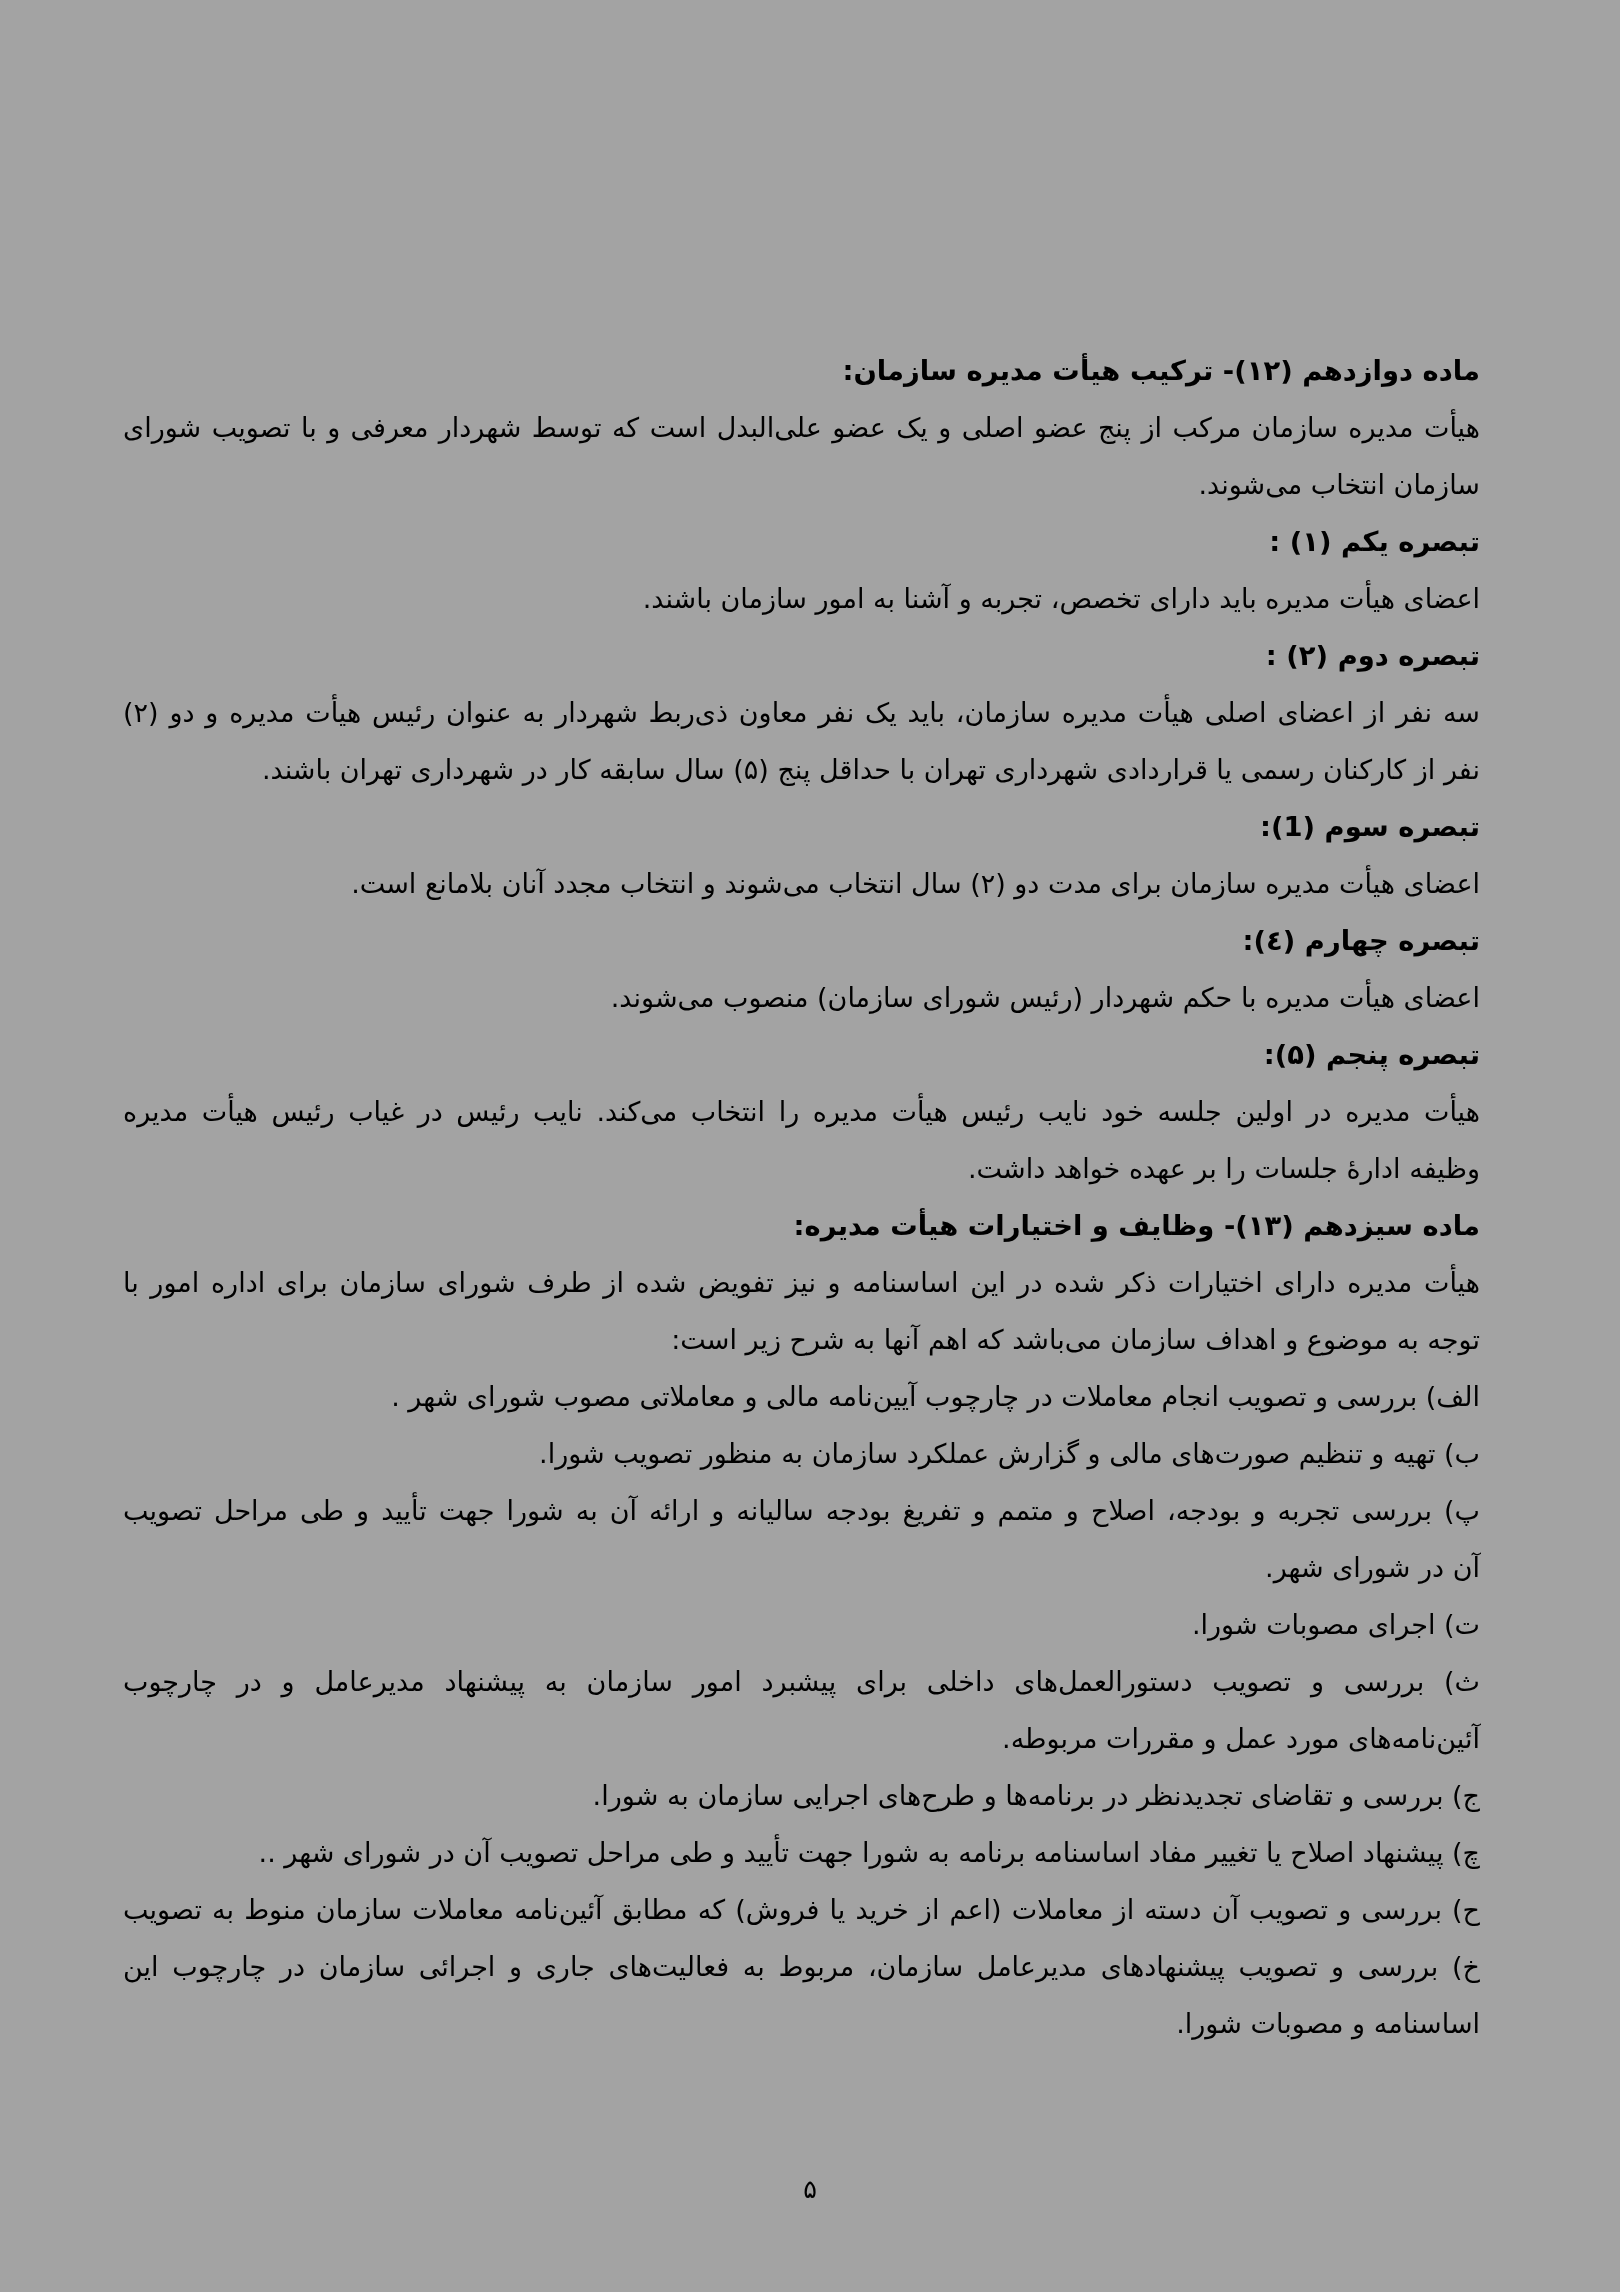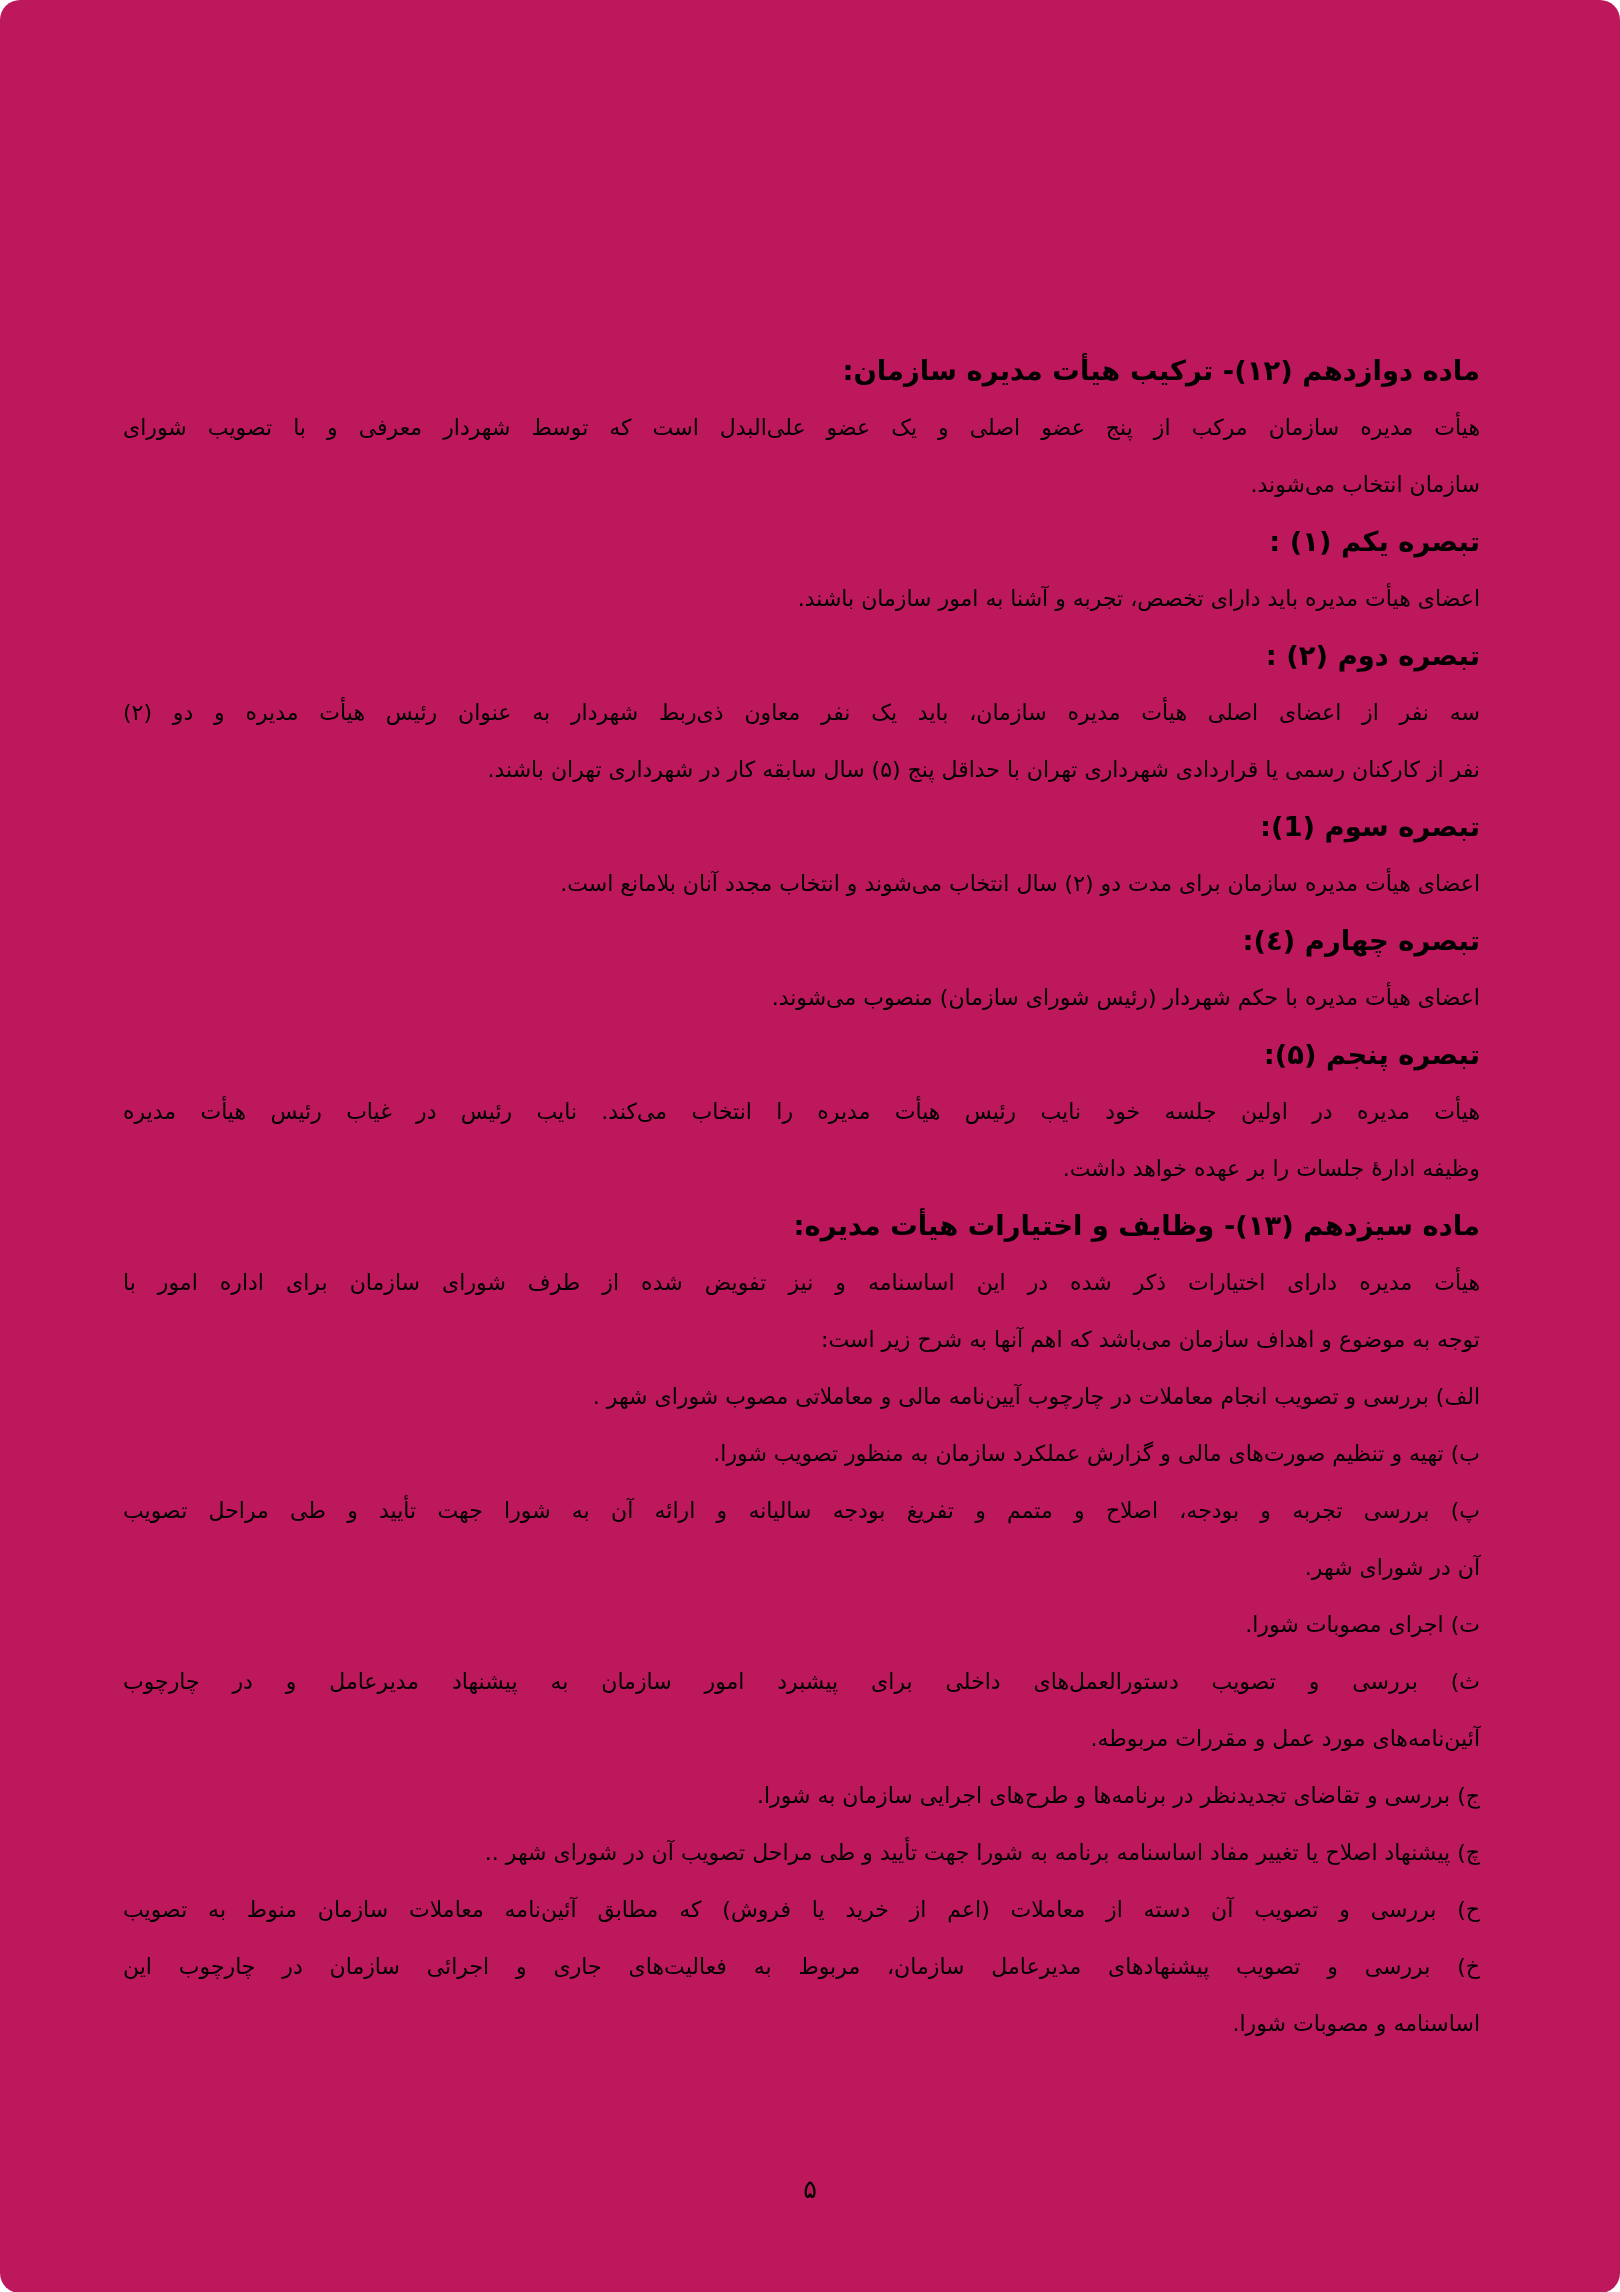"ماده دوازدهم (۱۲)- ترکیب هیأت" .page { background: #be185d -> #a3a3a3; border-radius: 20px -> none }
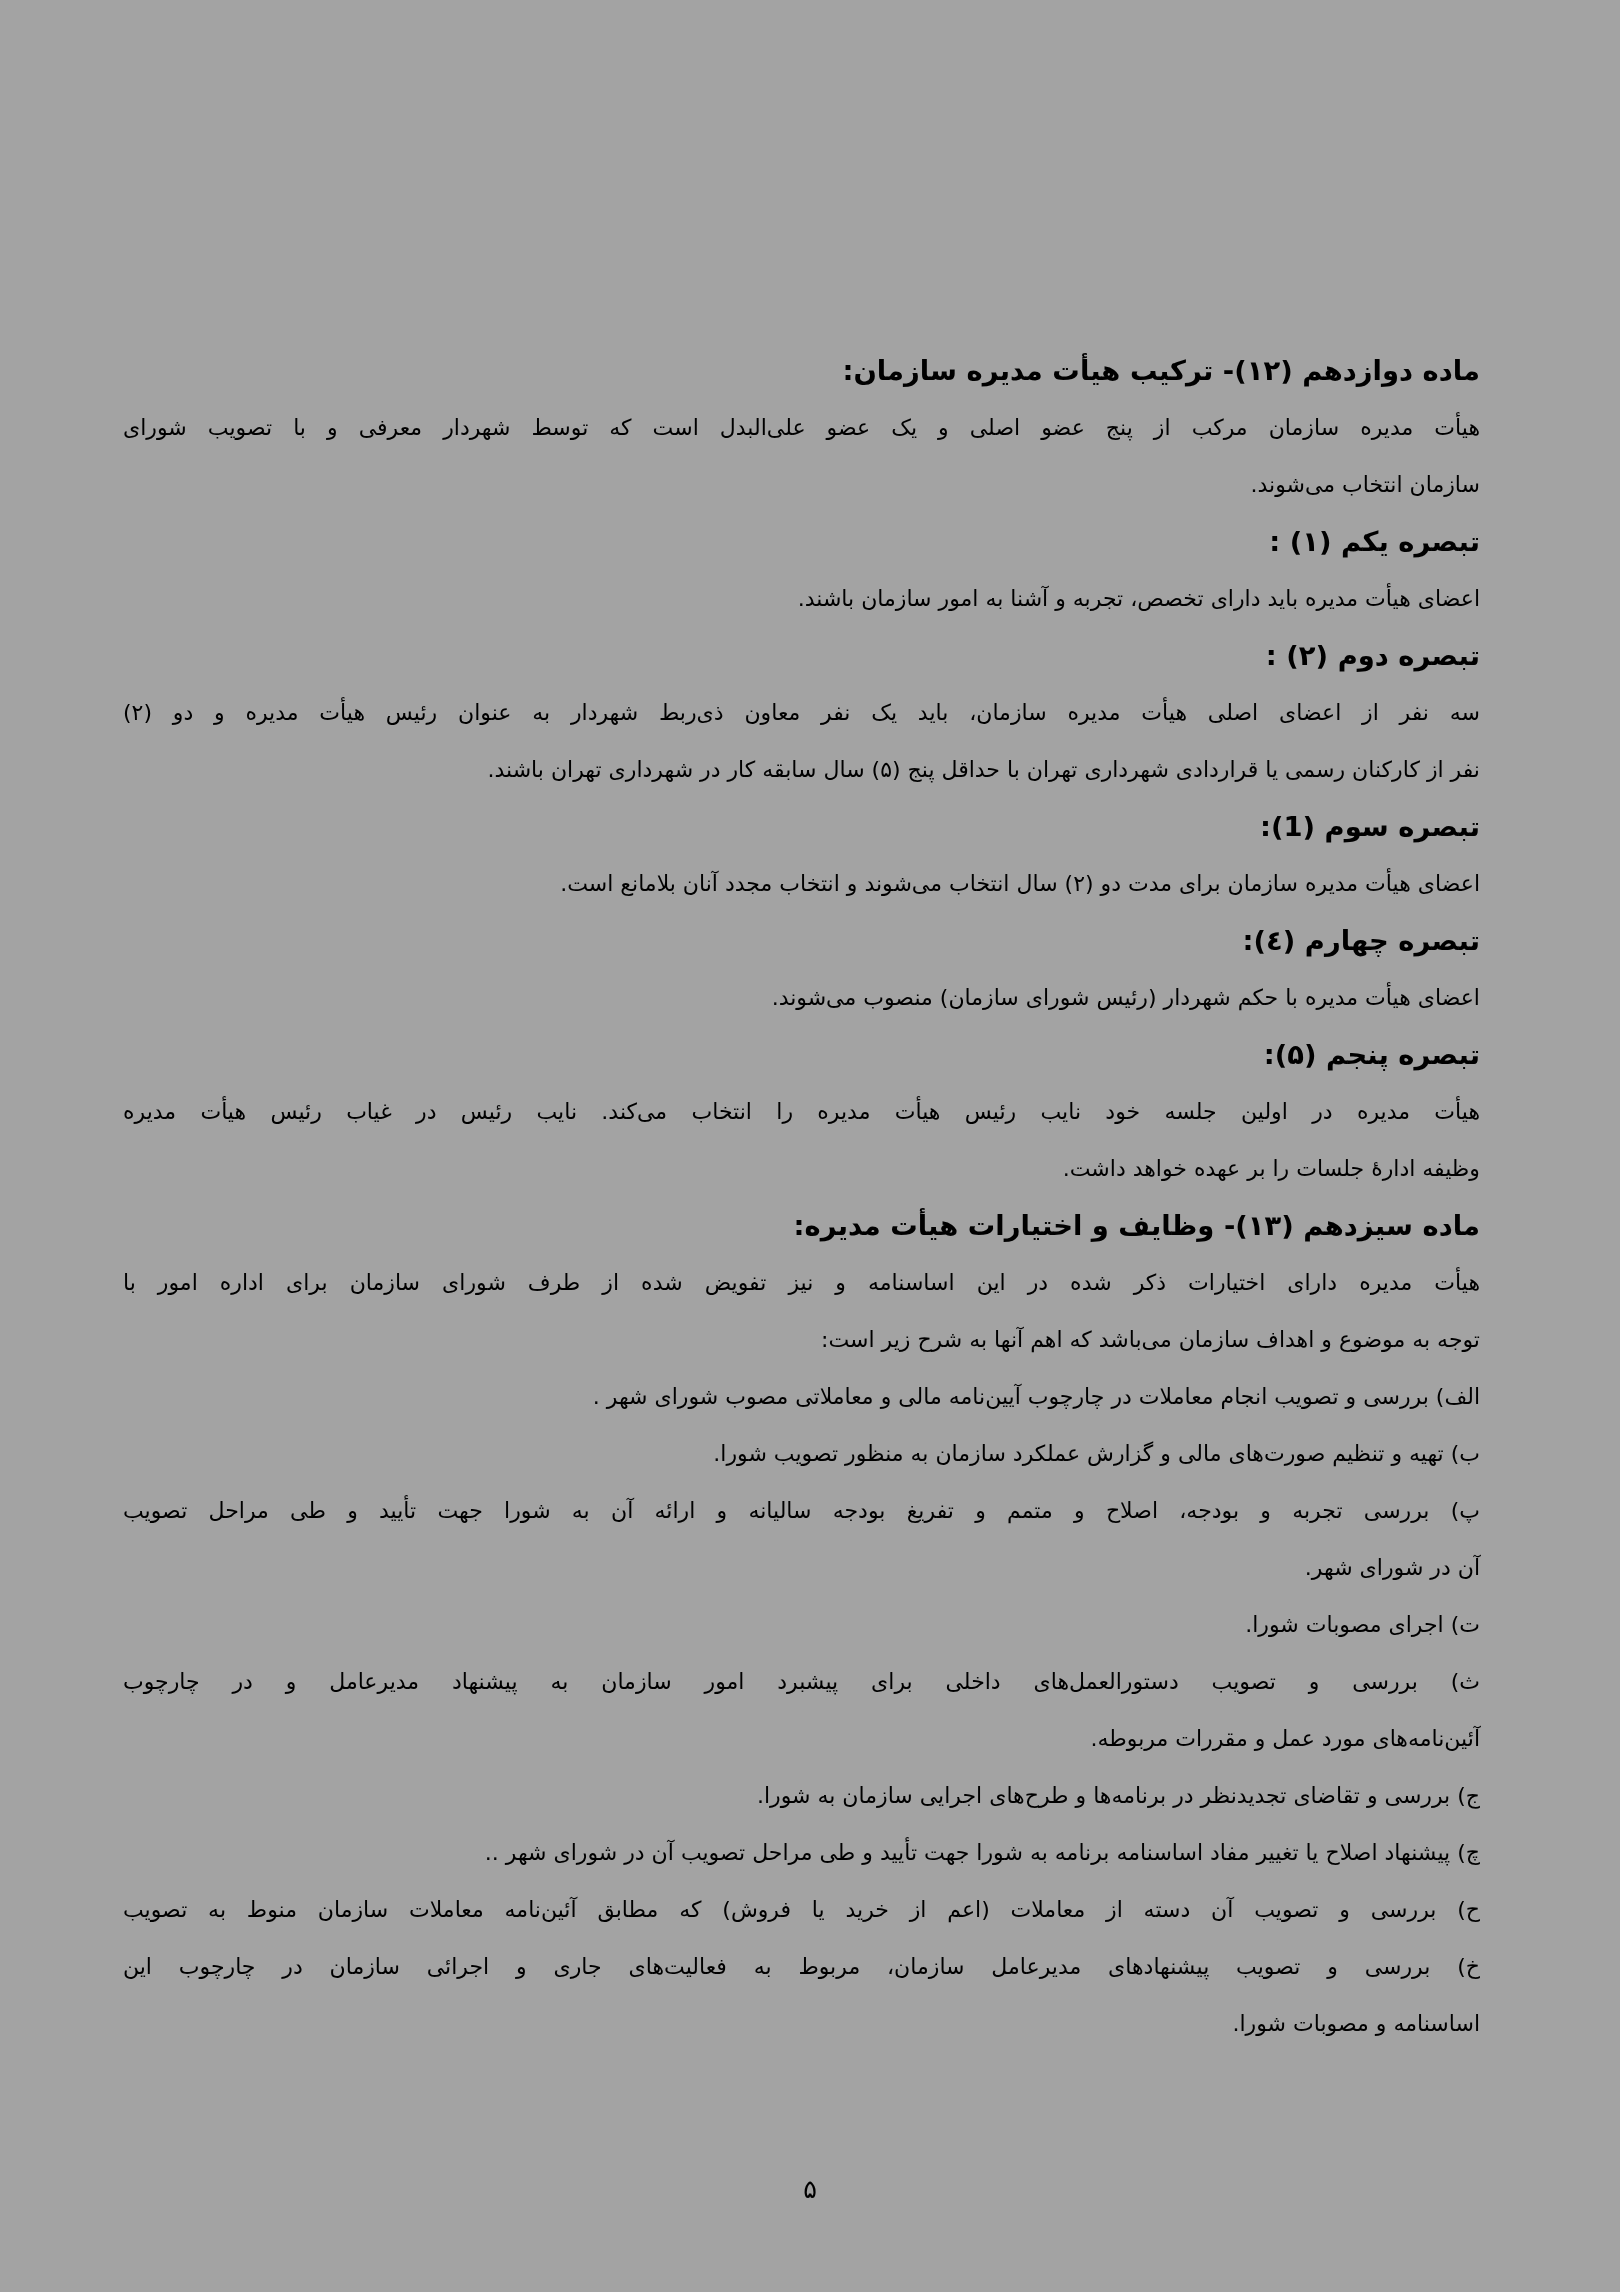"هیأت مدیره سازمان مرکب از" .line { font-size: 22px -> 27px }
